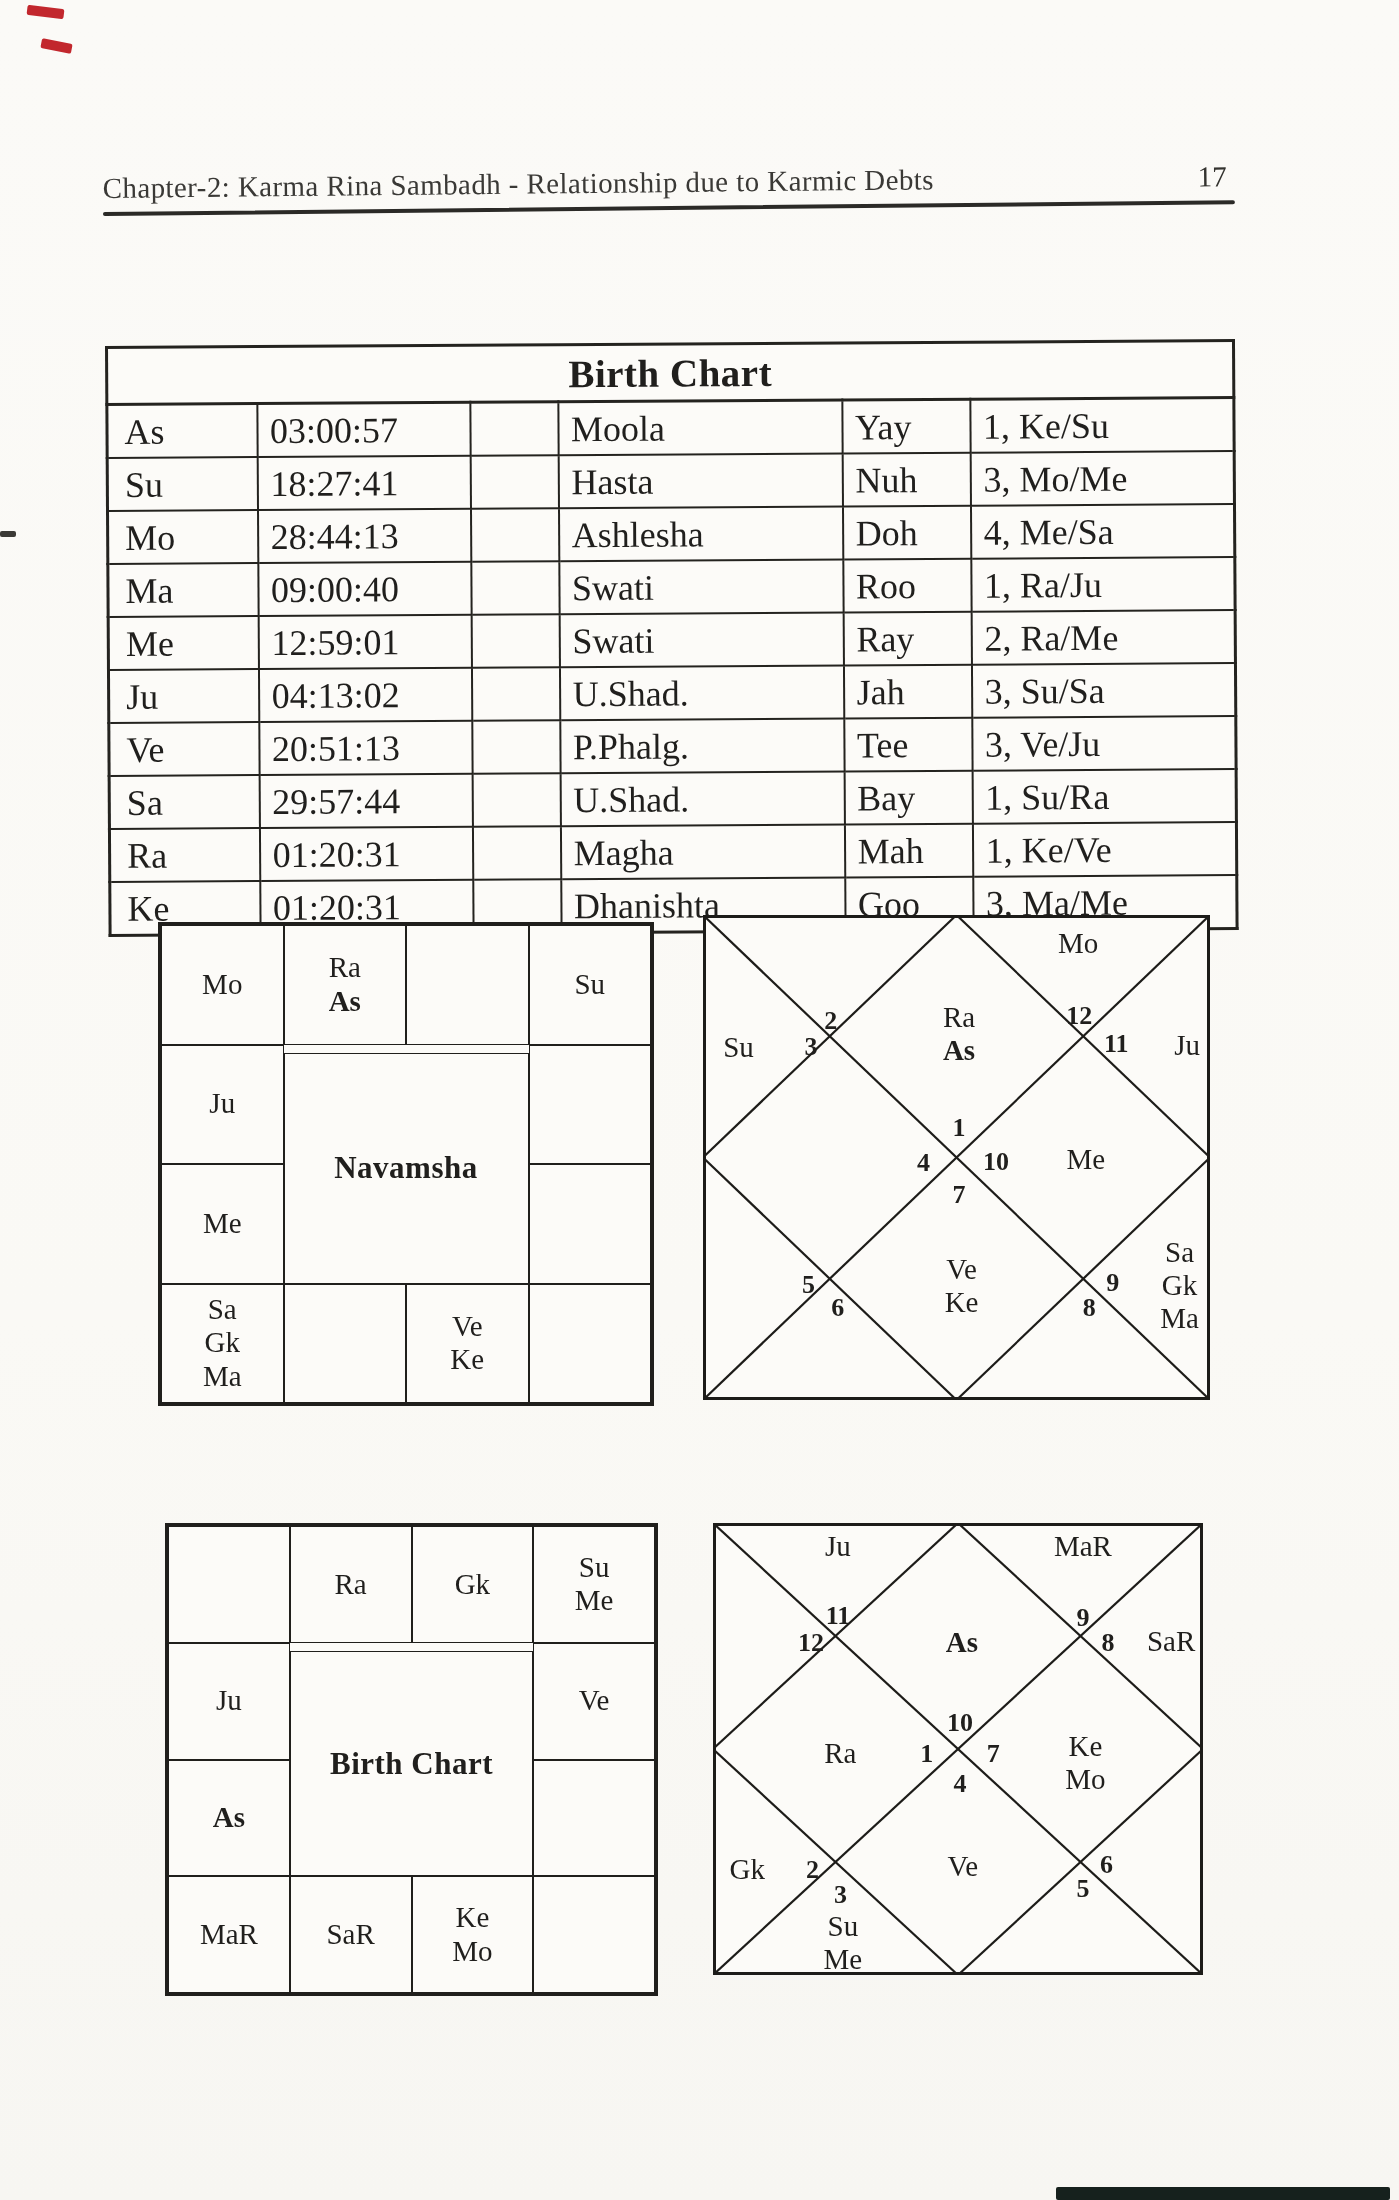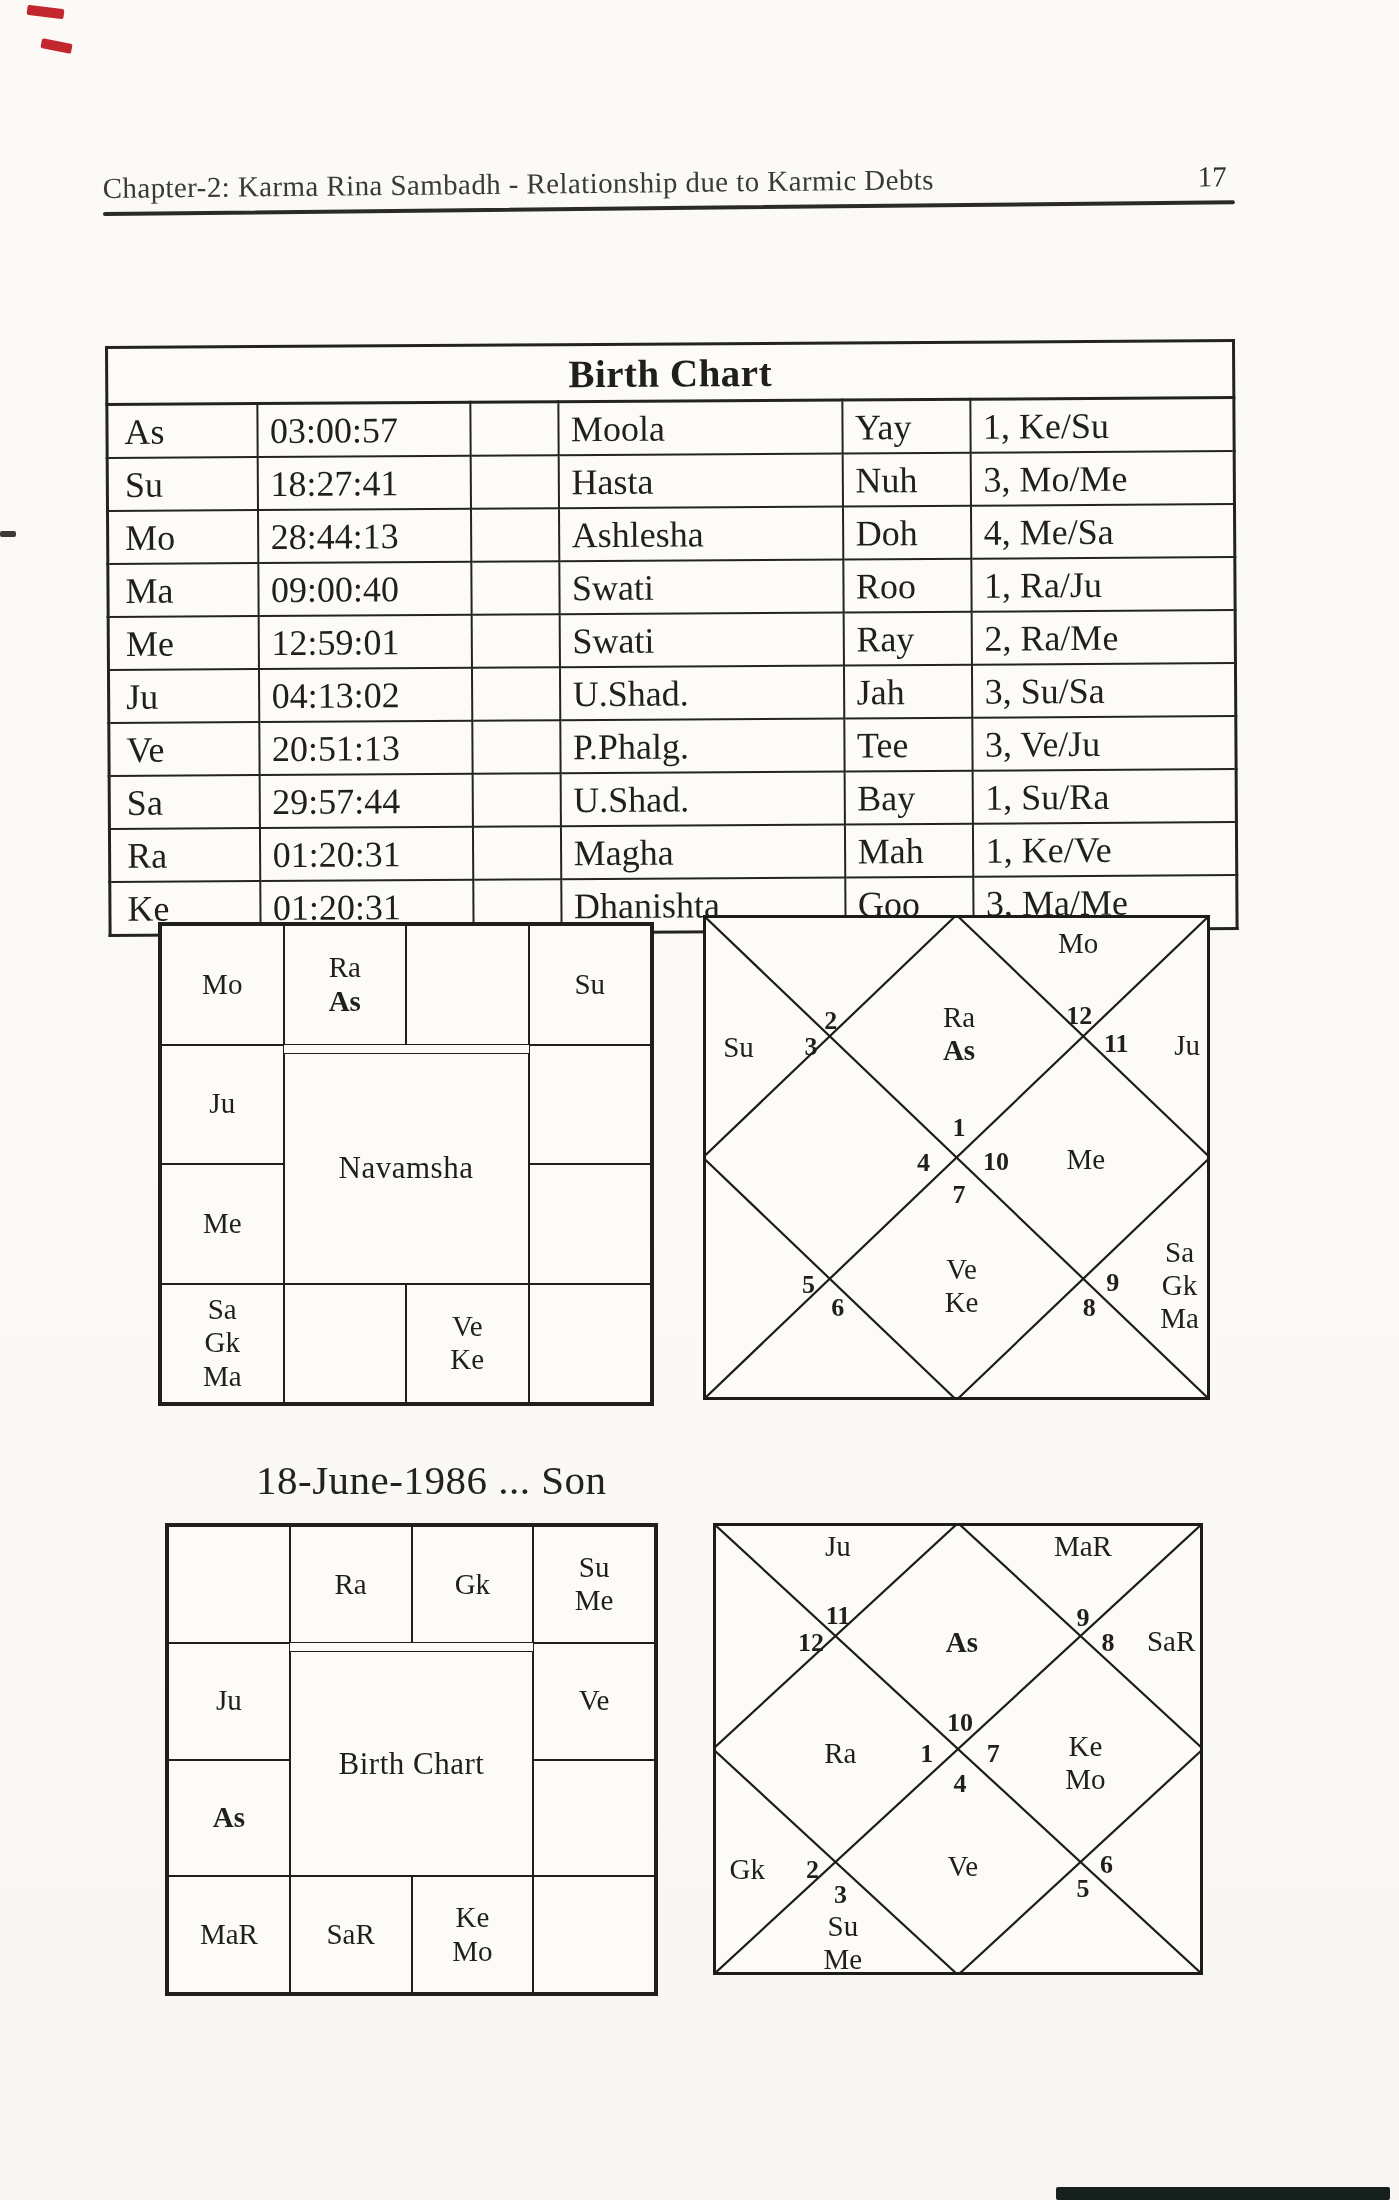"Navamsha" .schart .ctr { font-weight: normal -> bold }
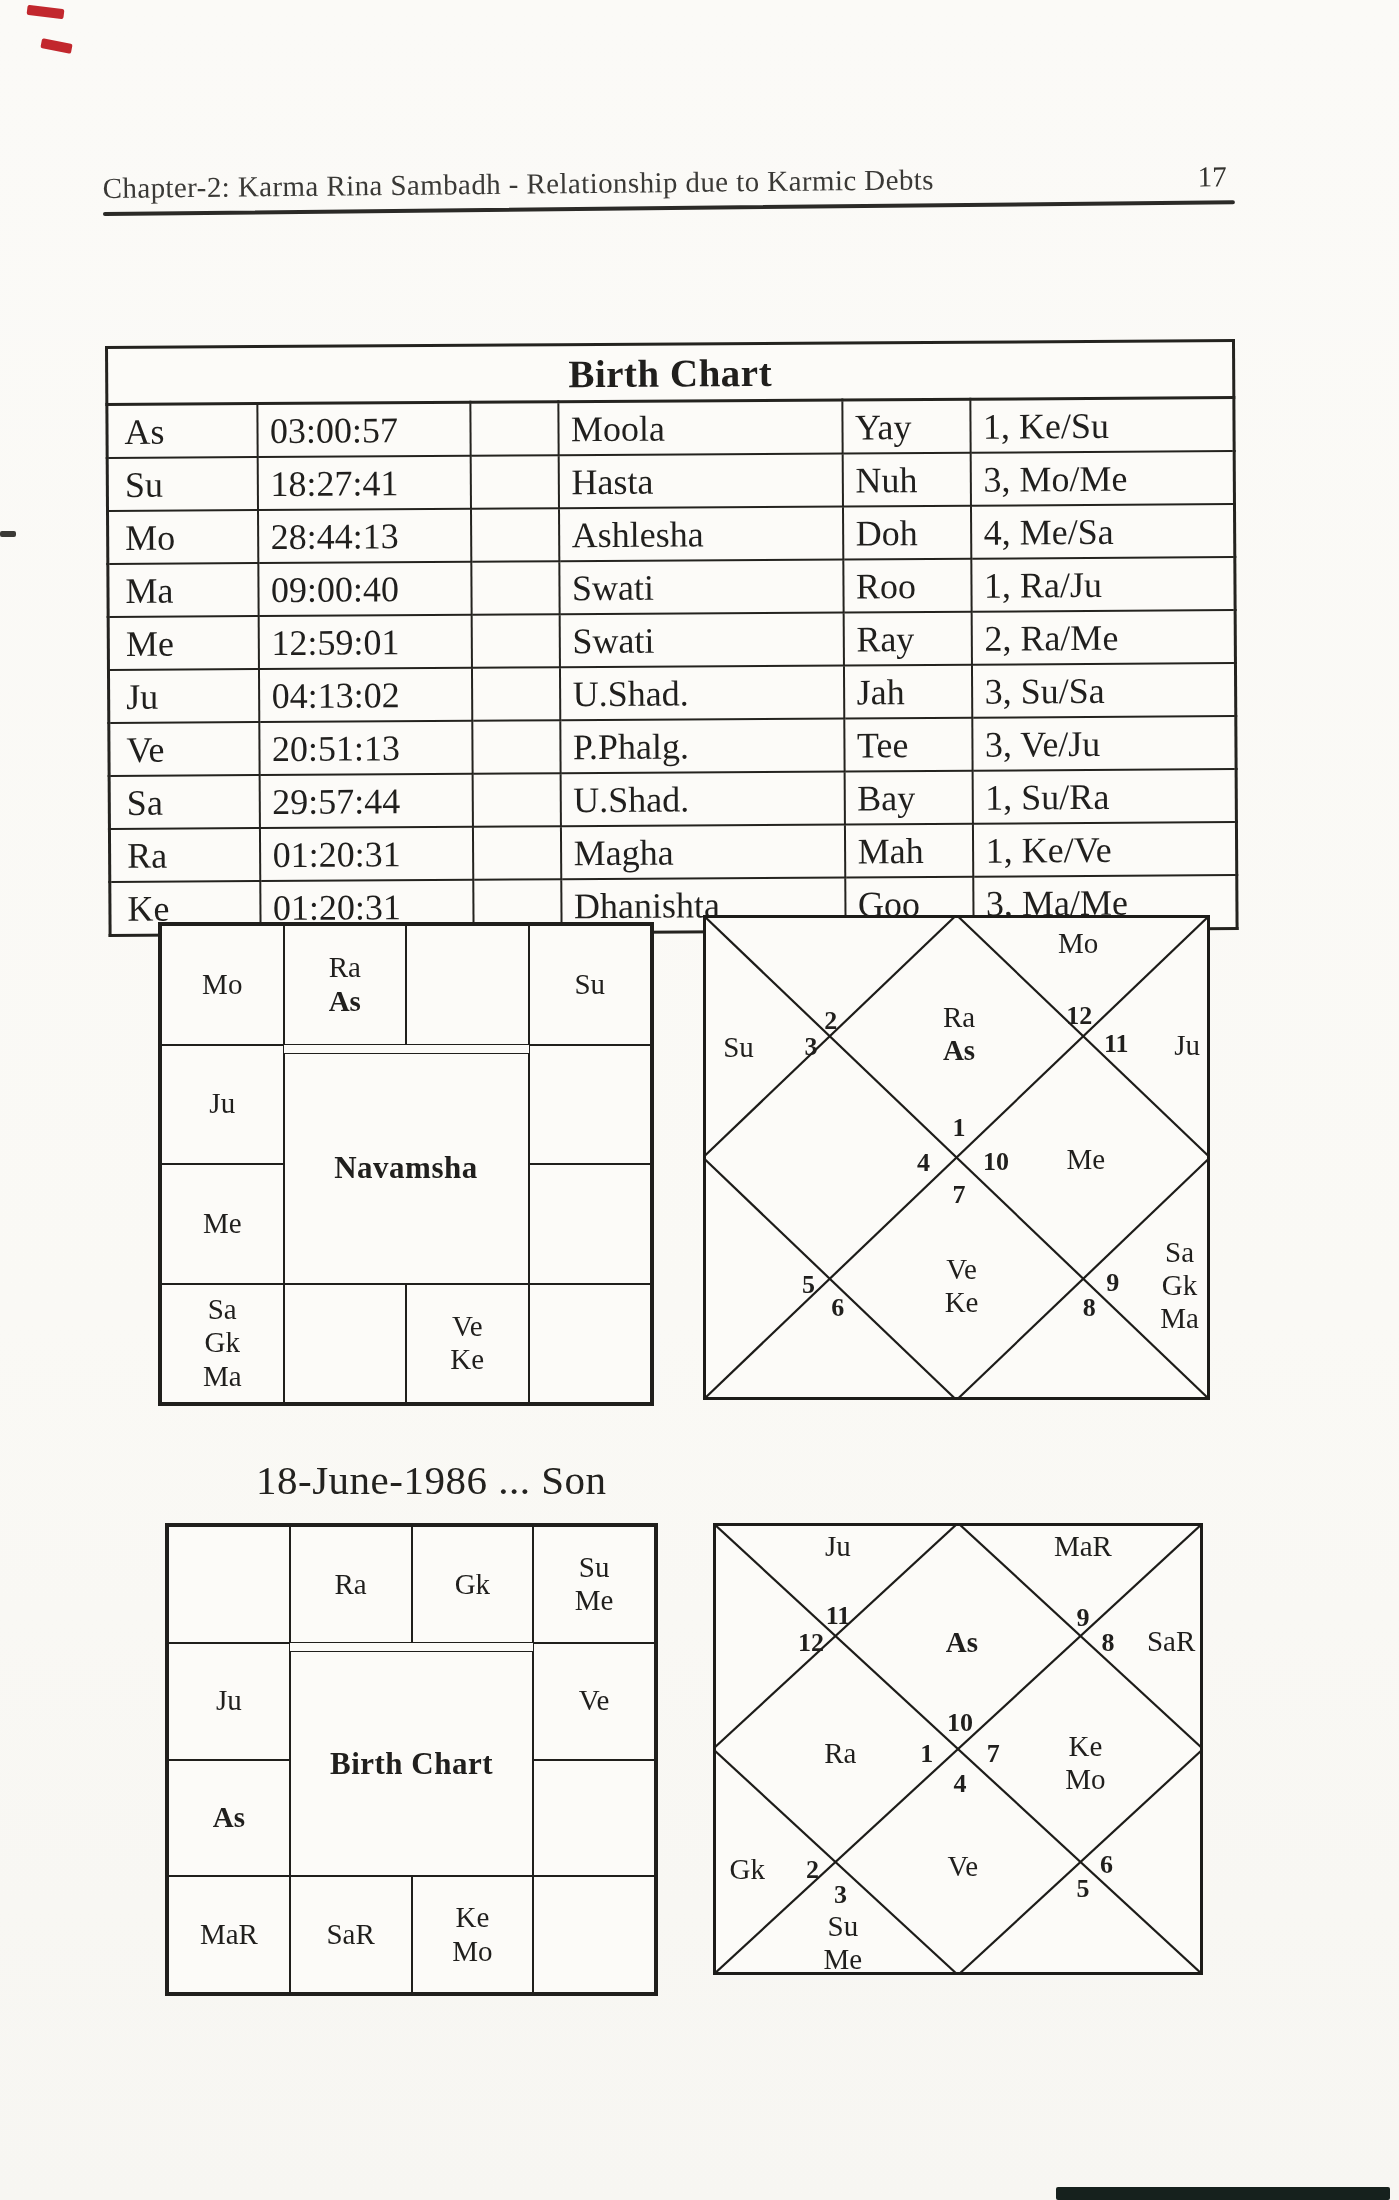"18-June-1986 ... Son" div.caption { html: <div>18-June-1986 ... Son</div> -> none }
